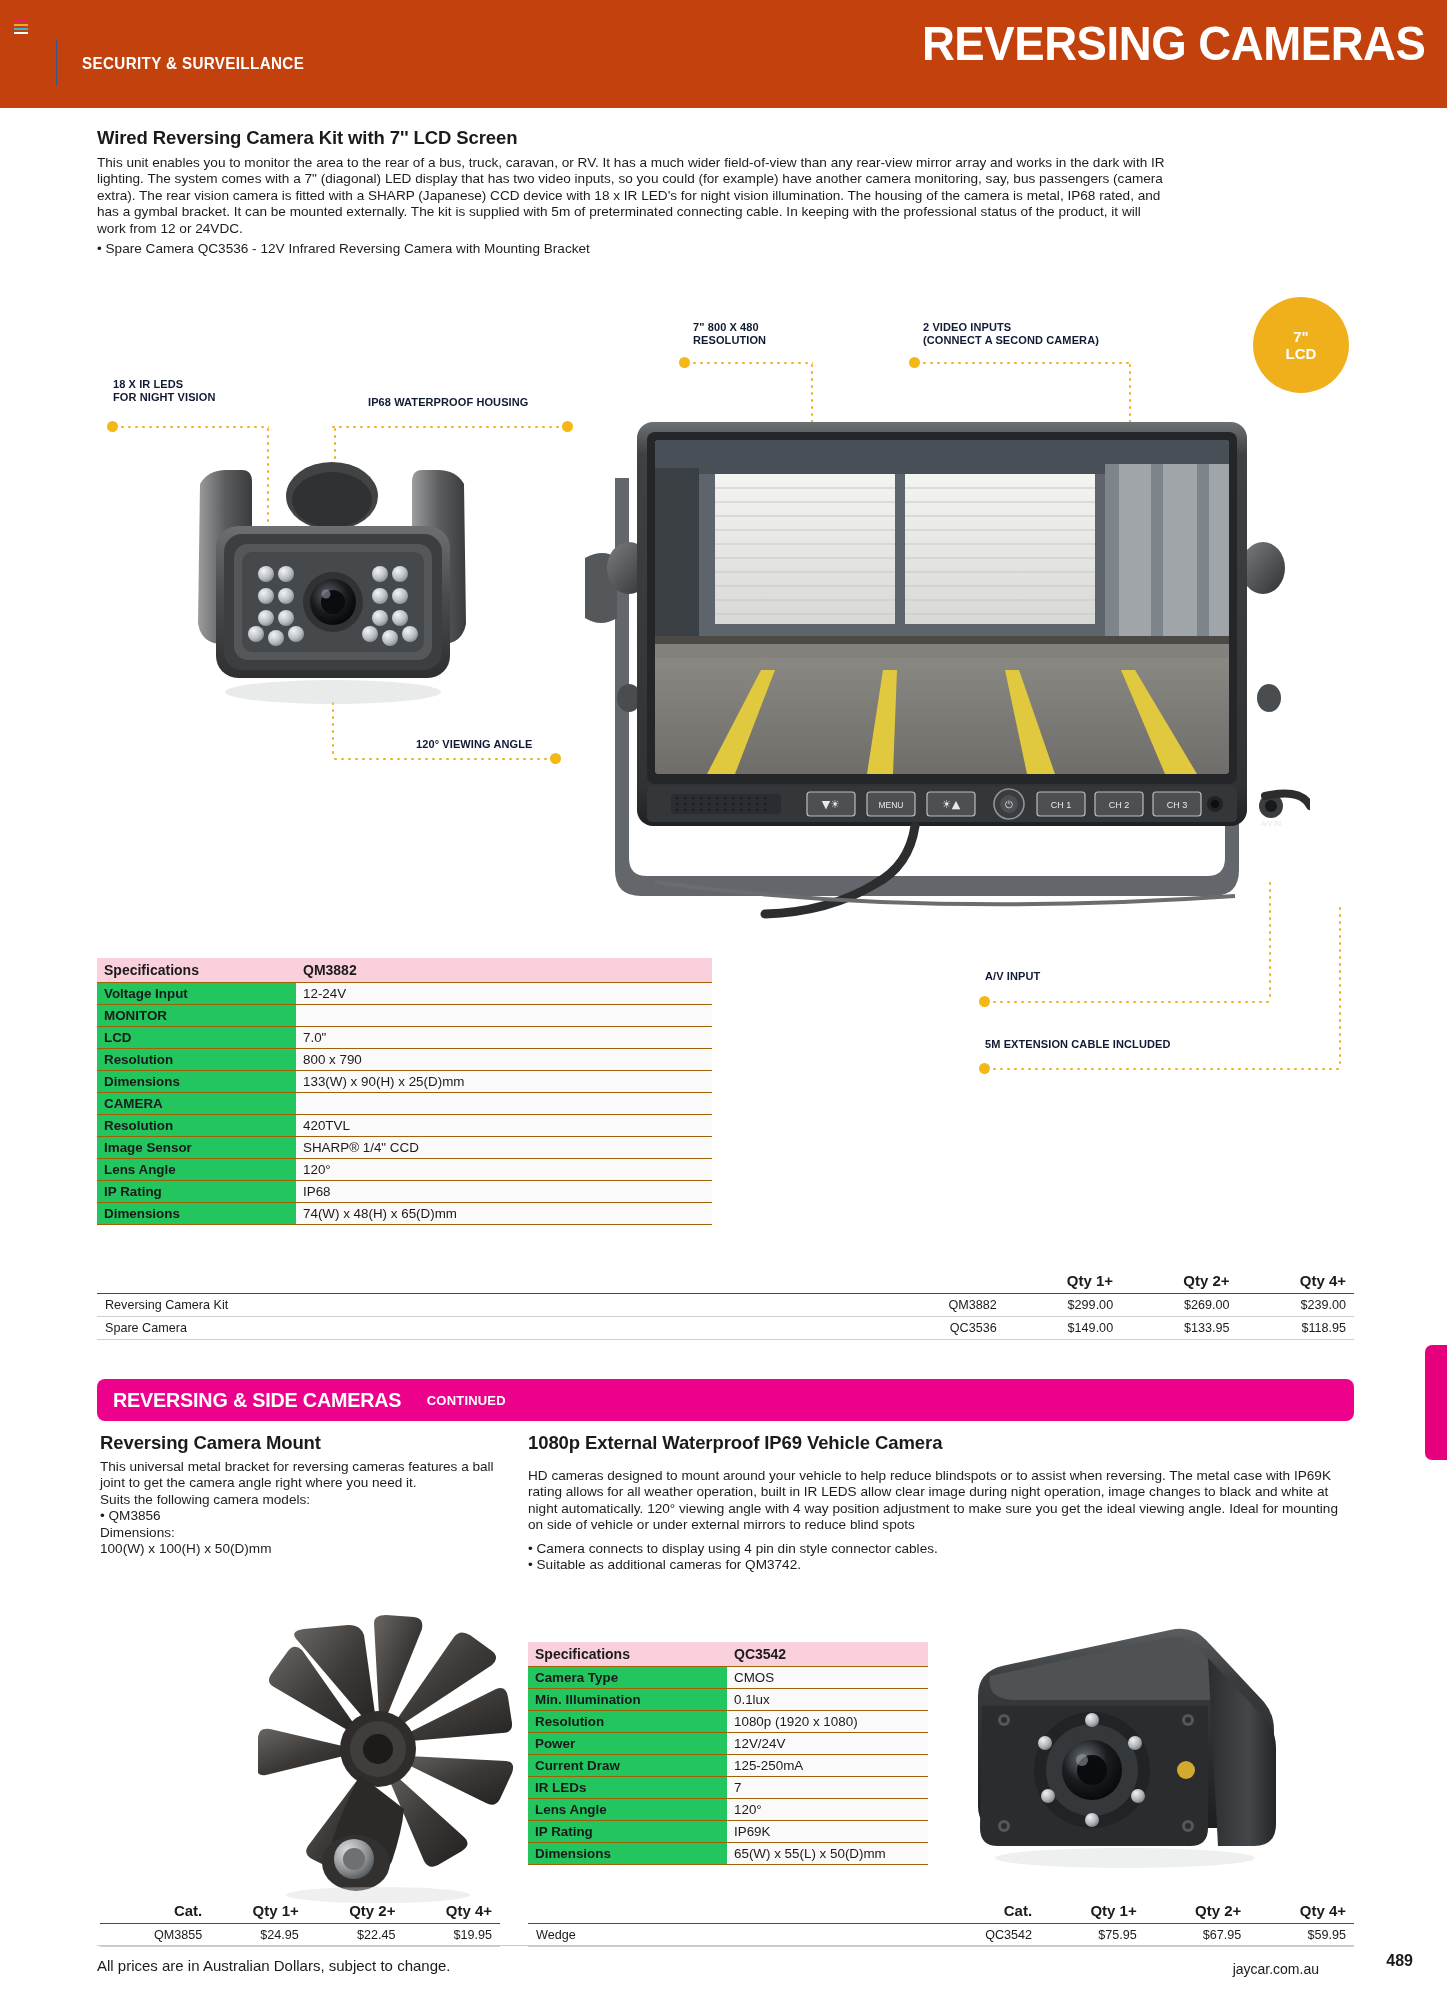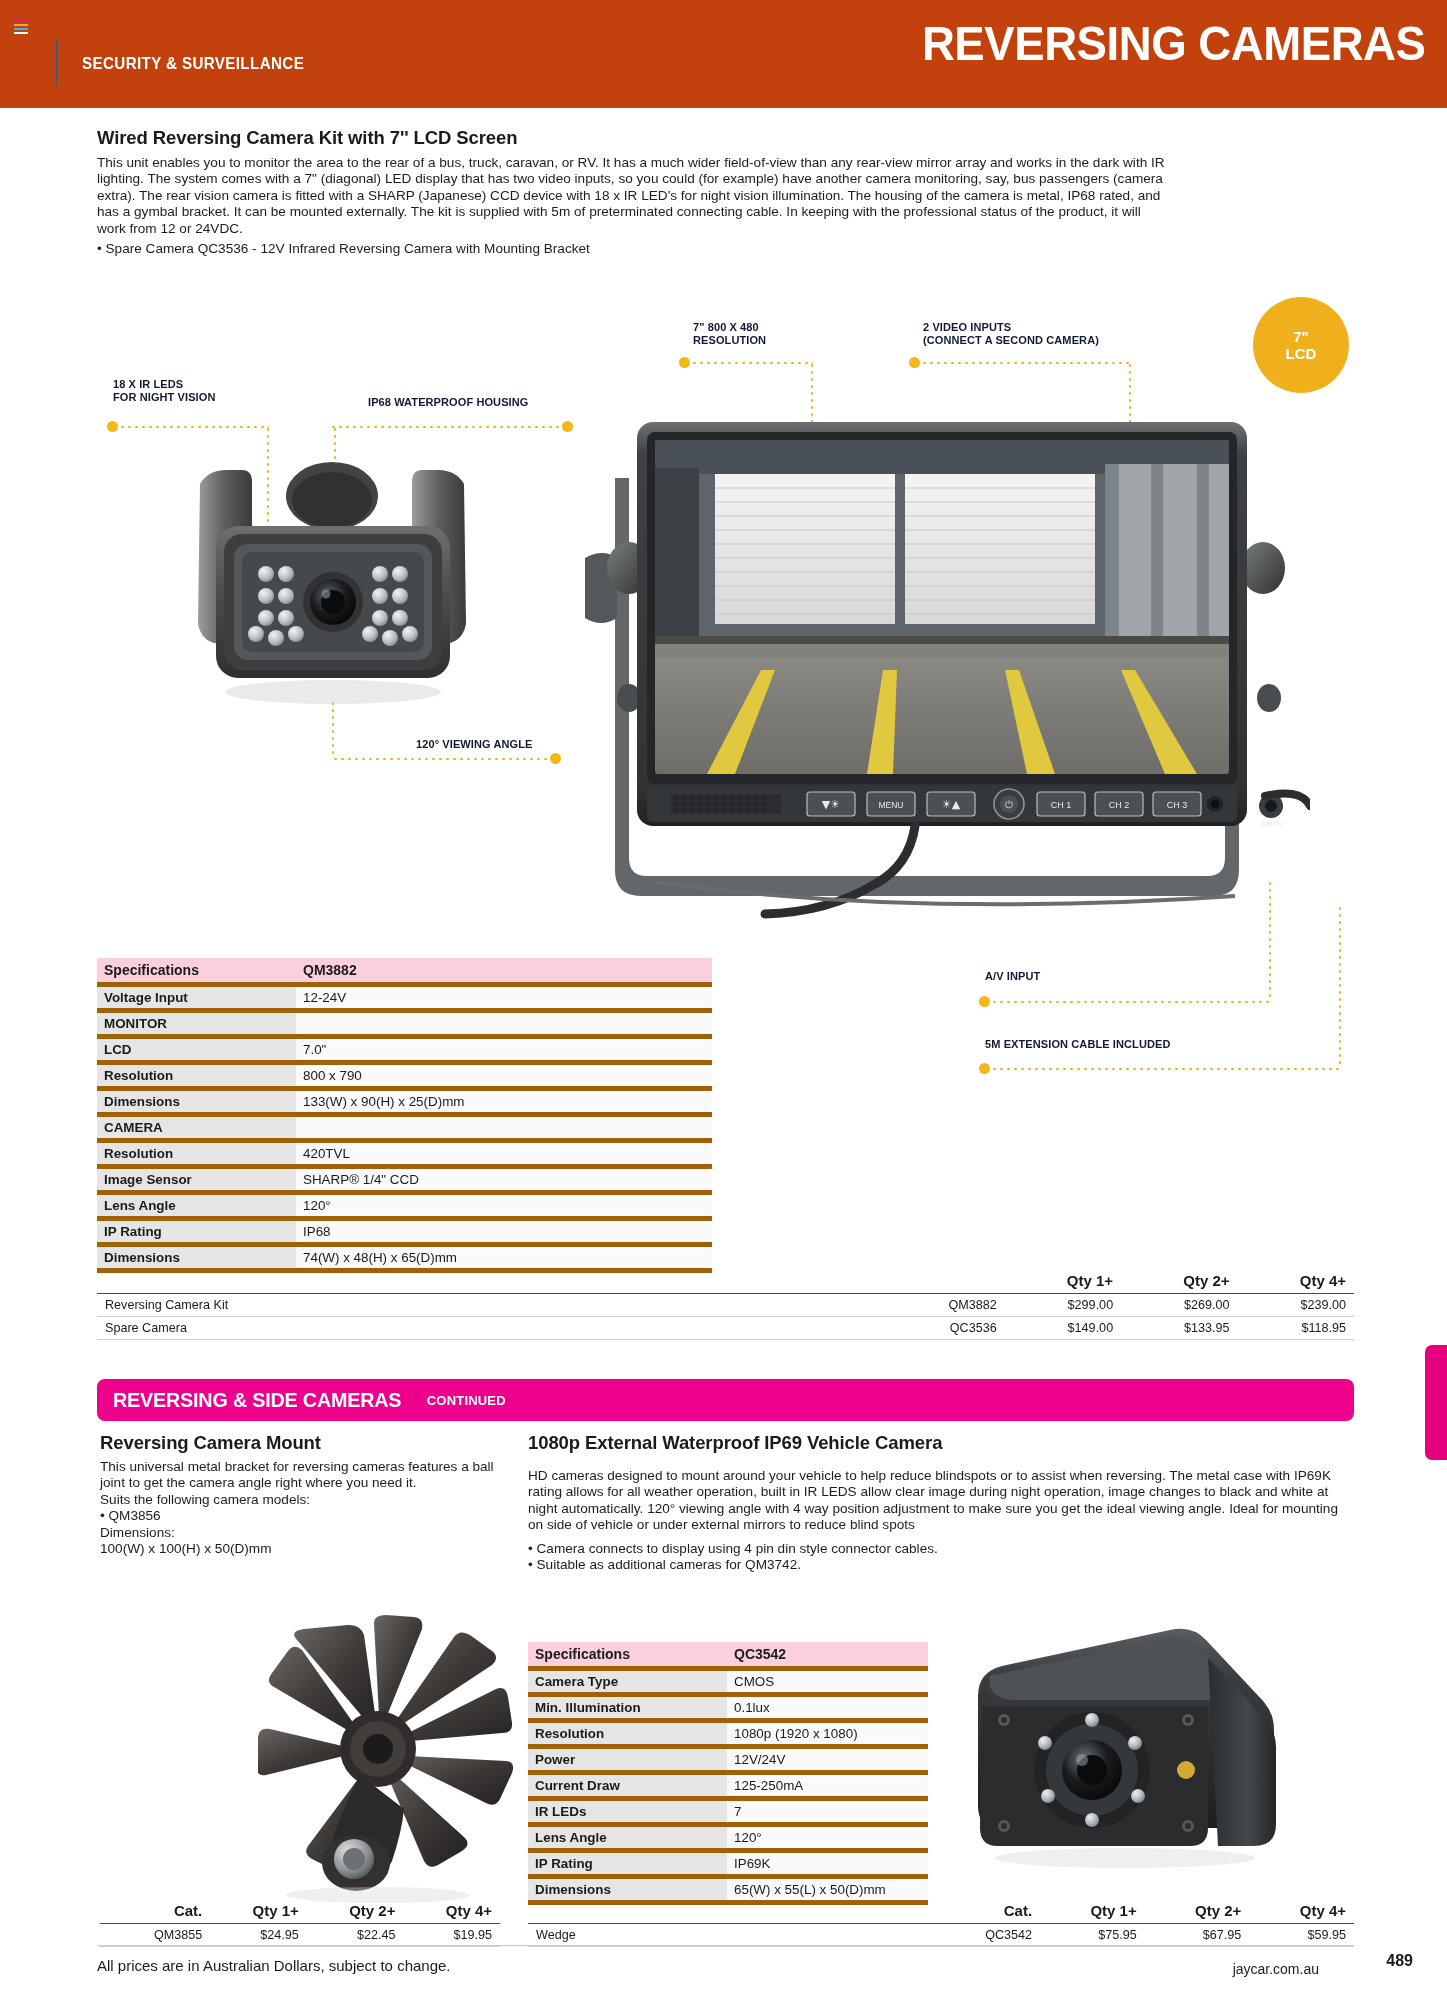"Specifications" .spec tr td { border-bottom: 5px solid #a16207 -> 1px solid #a16207 }
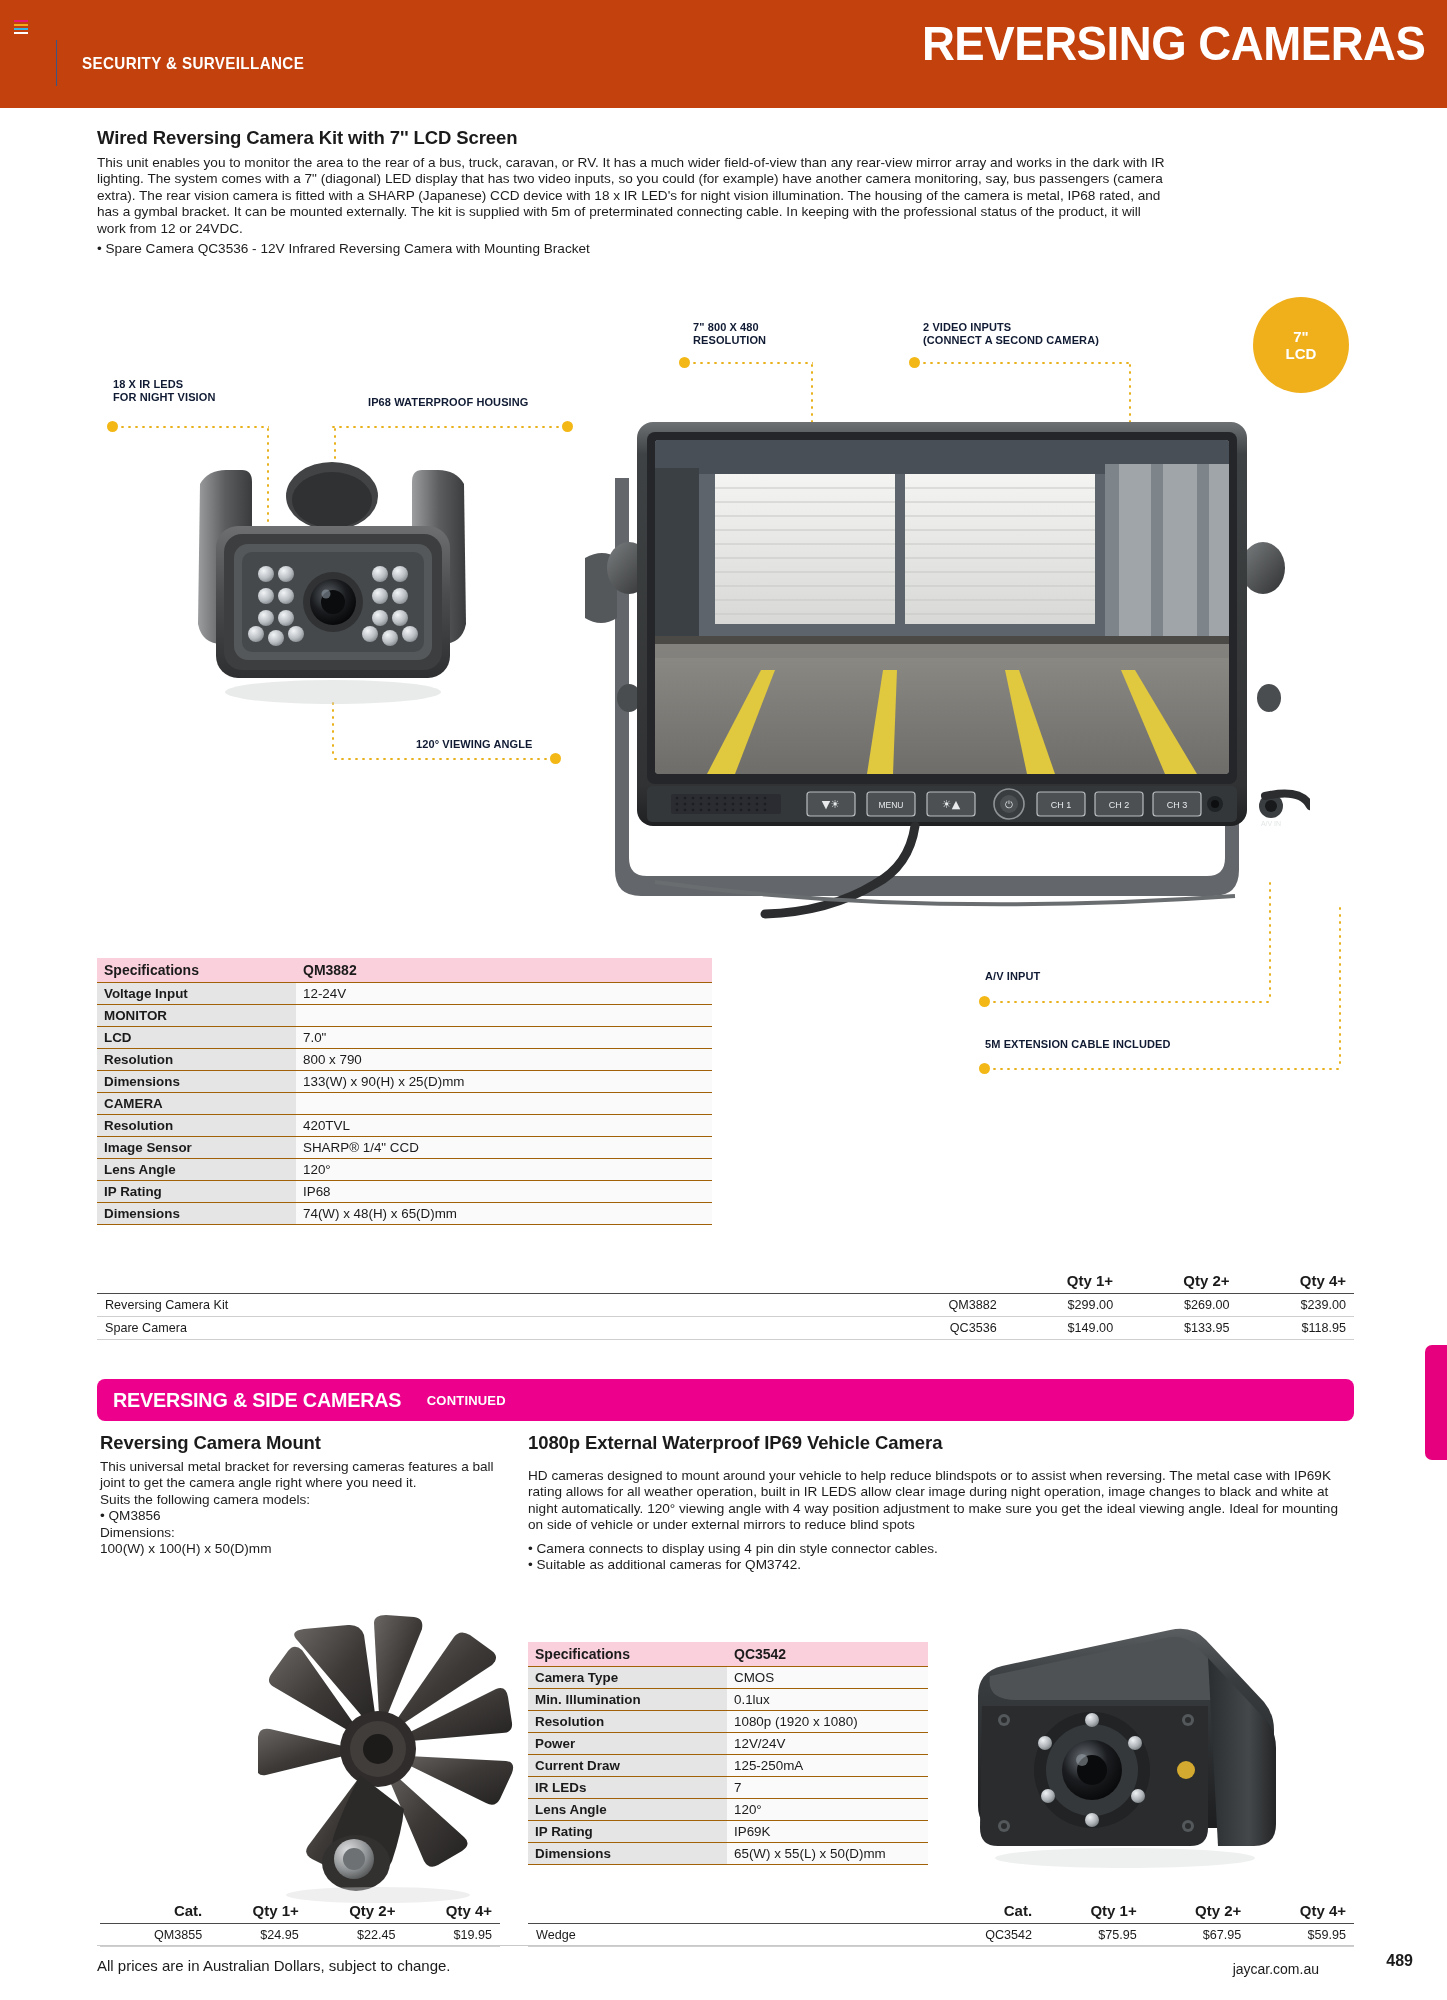"Voltage Input" .spec .k { background: #e5e5e5 -> #22c55e }
